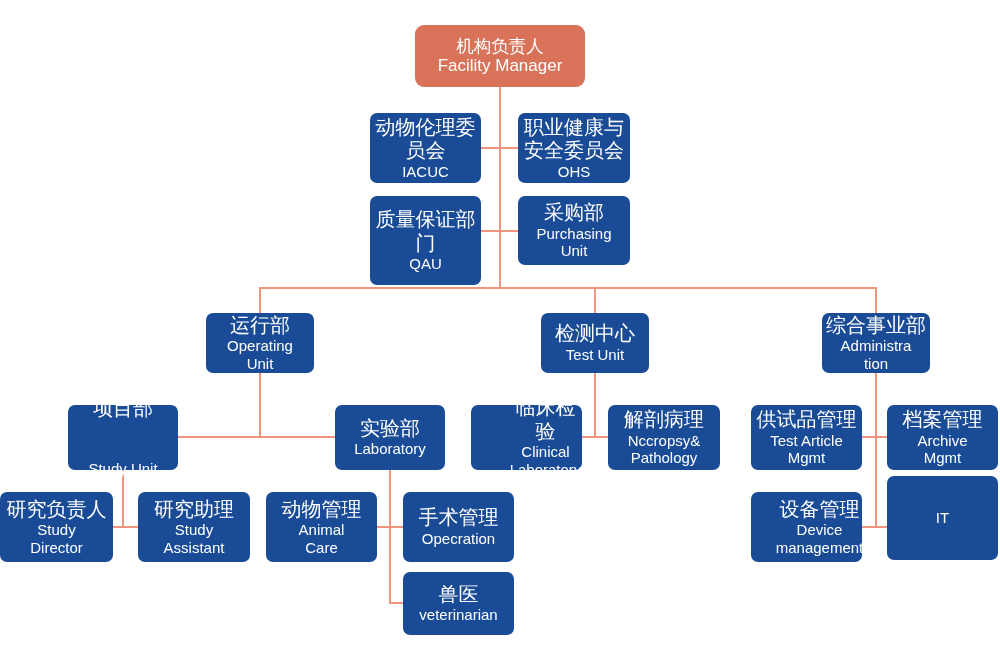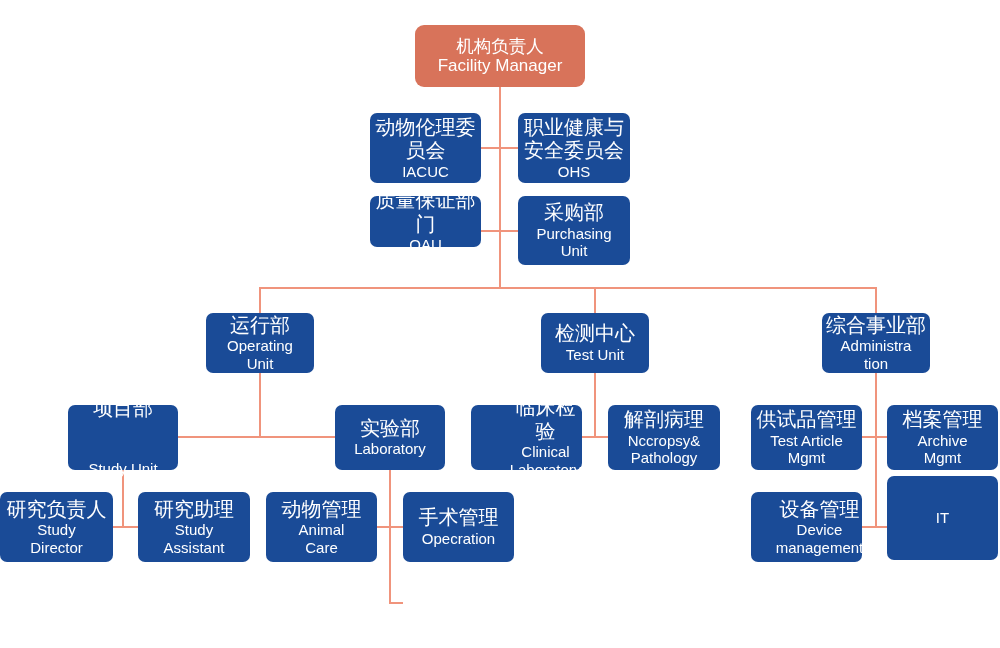"质量保证部门" #node-qau { height: 51px -> 89px }
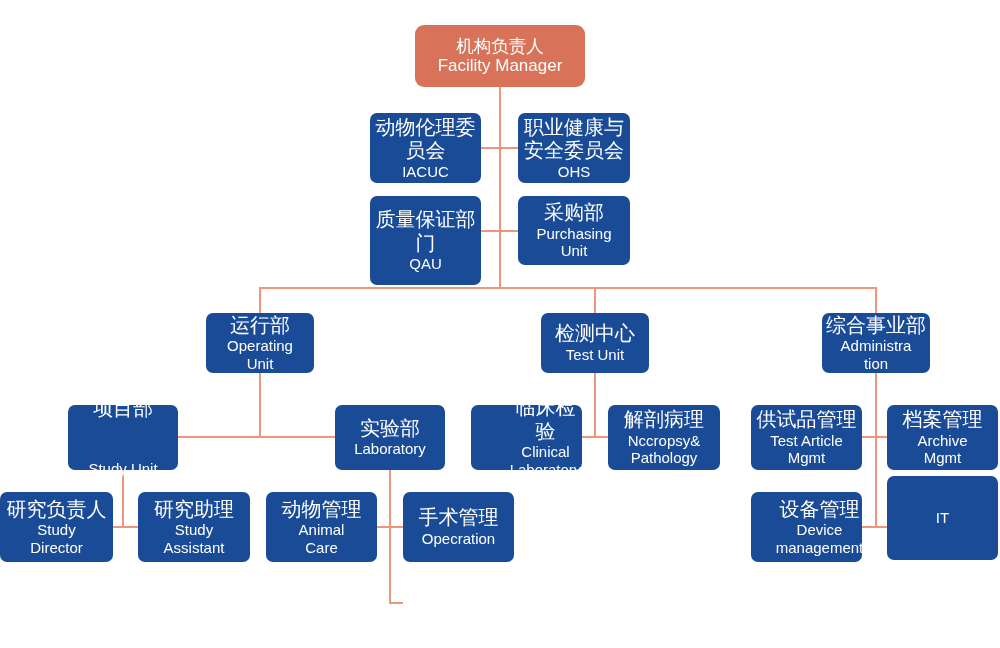"兽医" div.node { html: none -> <div> <span>兽医</span> <span>veterinarian</span> </div> }
